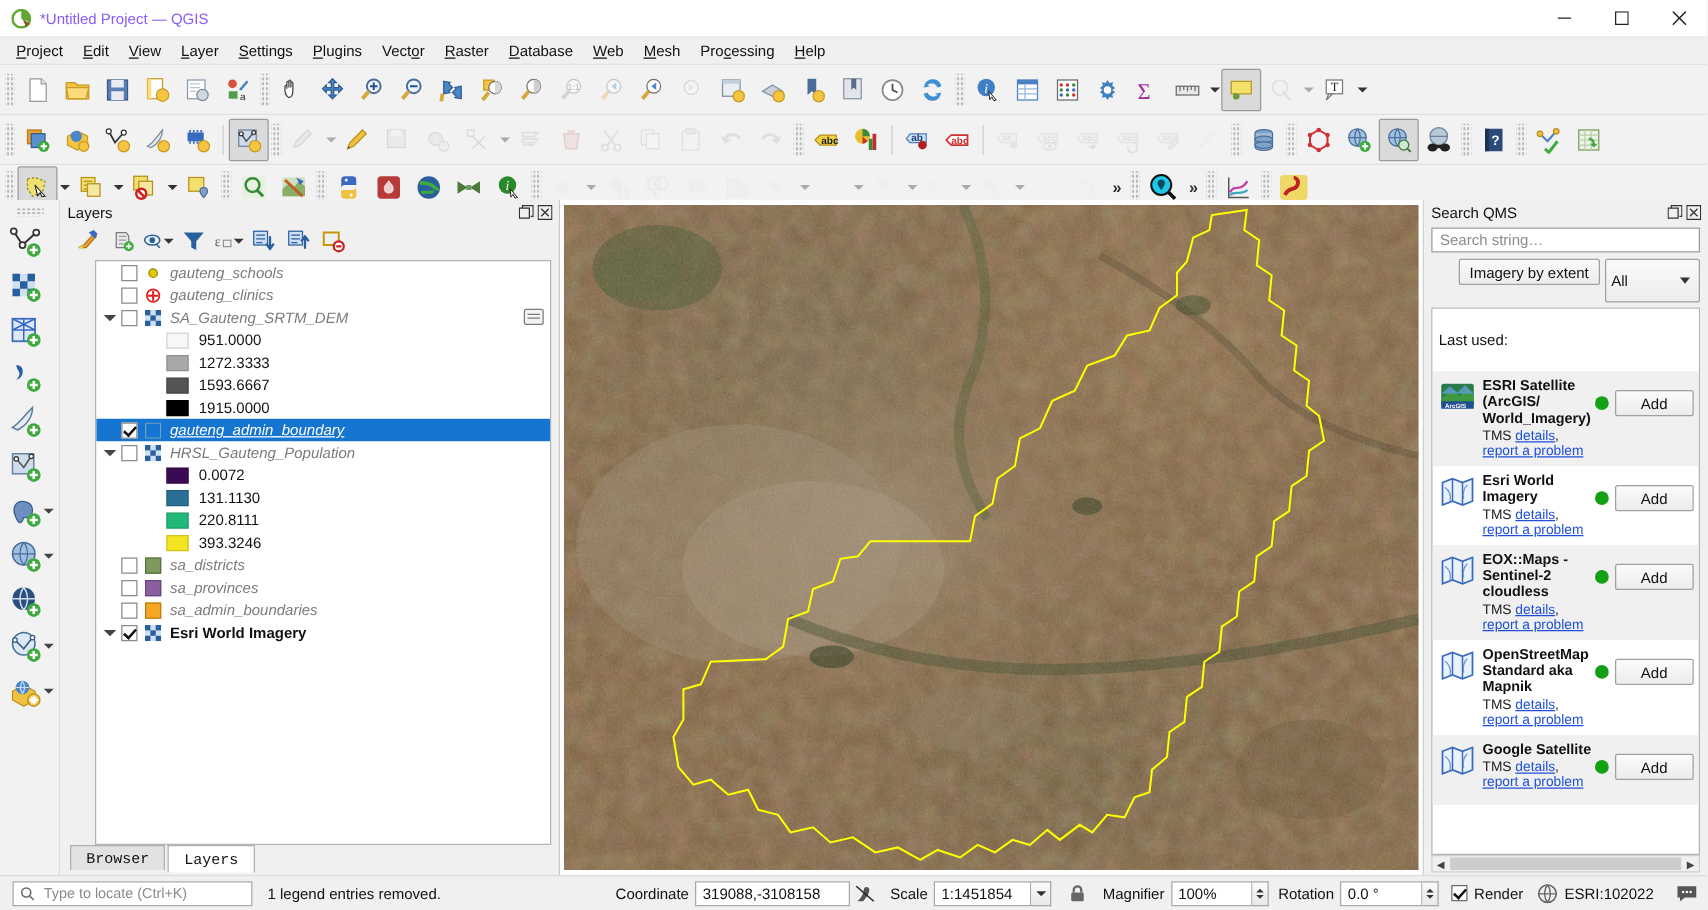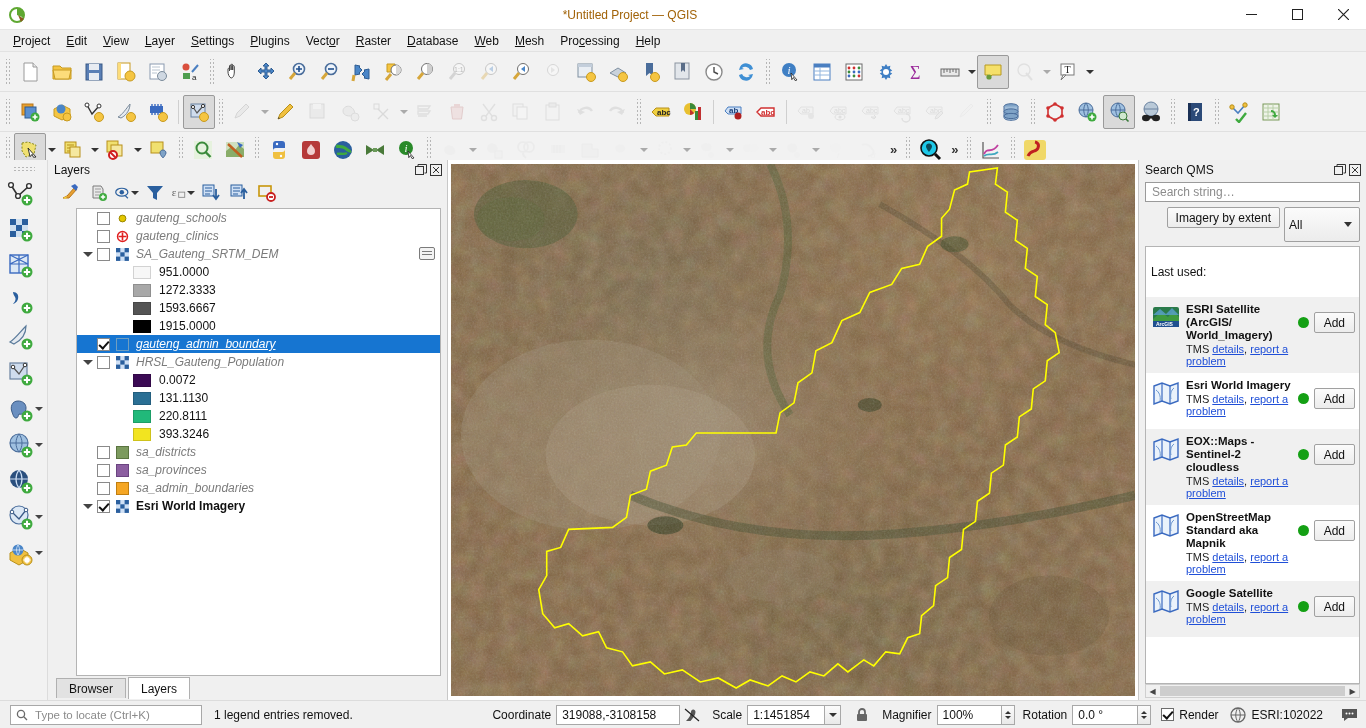"*Untitled Project — QGIS" .titlebar .title-text { color: #a16207 -> #8b5cf6; text-align: center -> none }
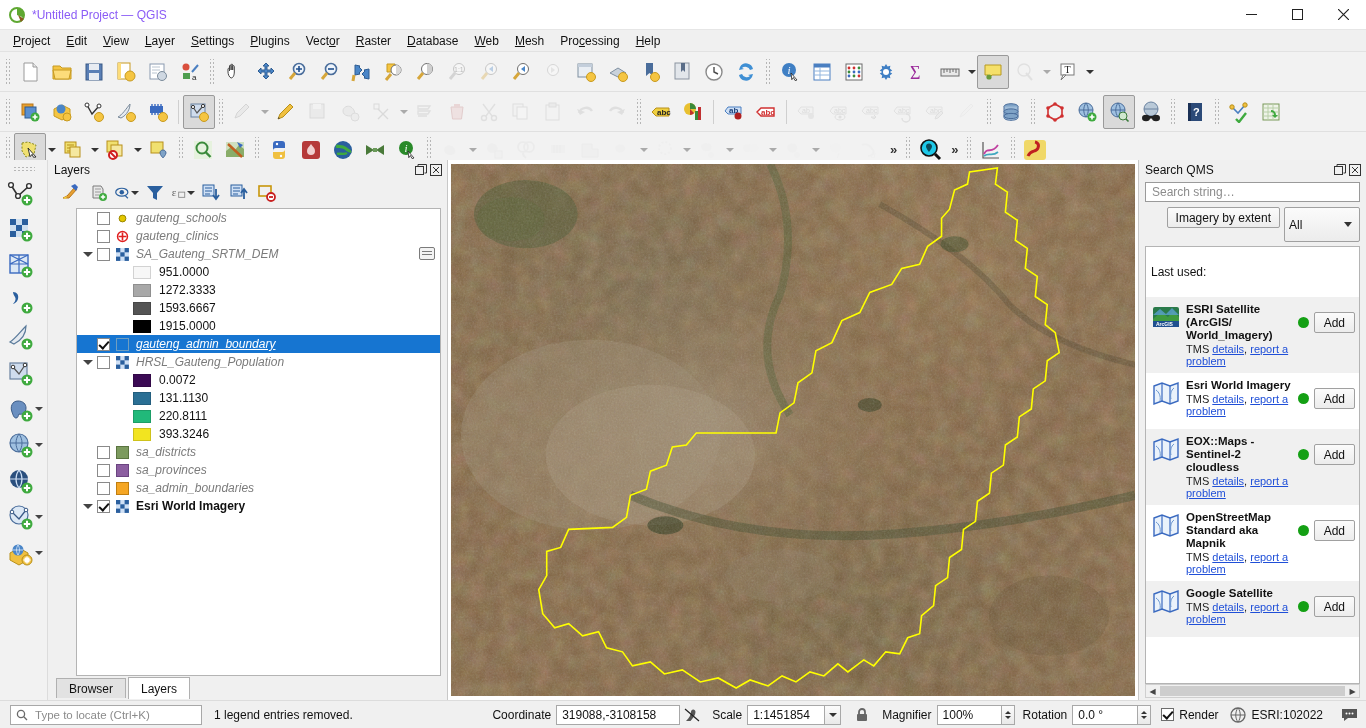"Add" .qms-add { padding: 0 9px -> 0 20px }
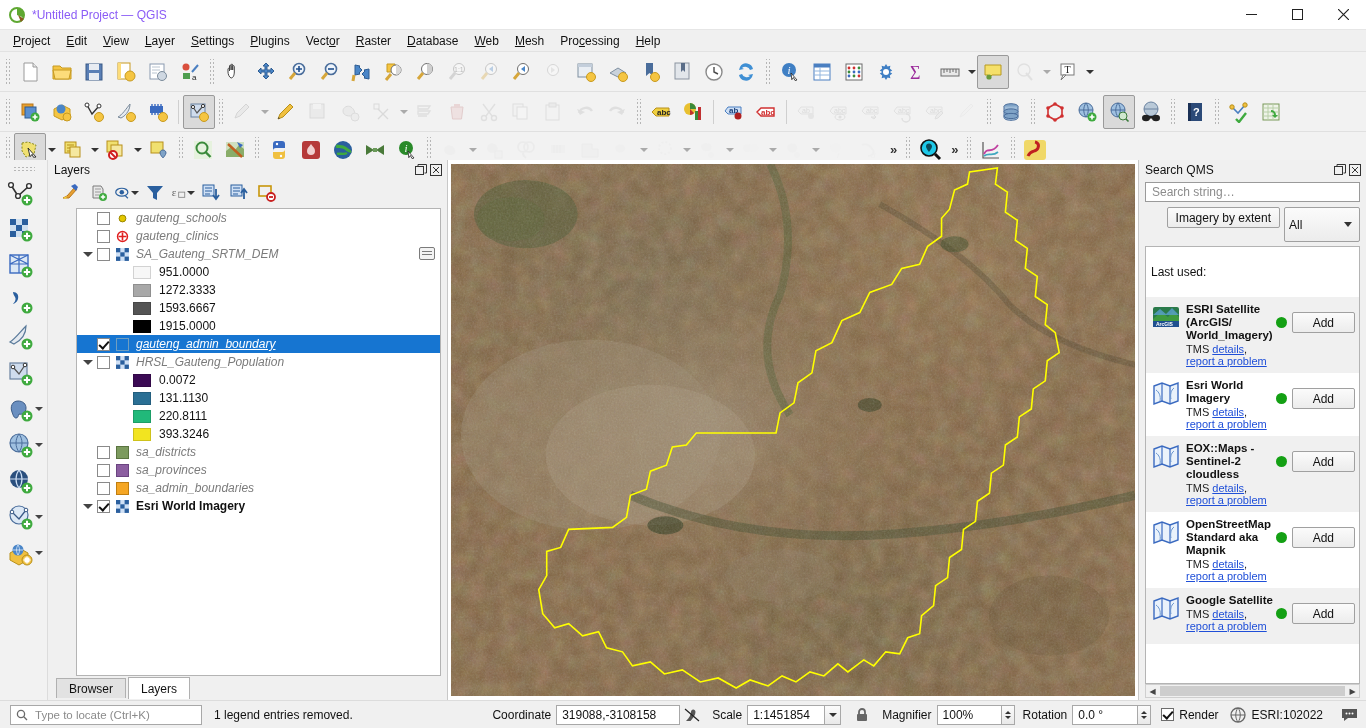"Browser" .panel-tabs { align-items: center -> flex-start; font-family: none -> Liberation Mono, monospace }
